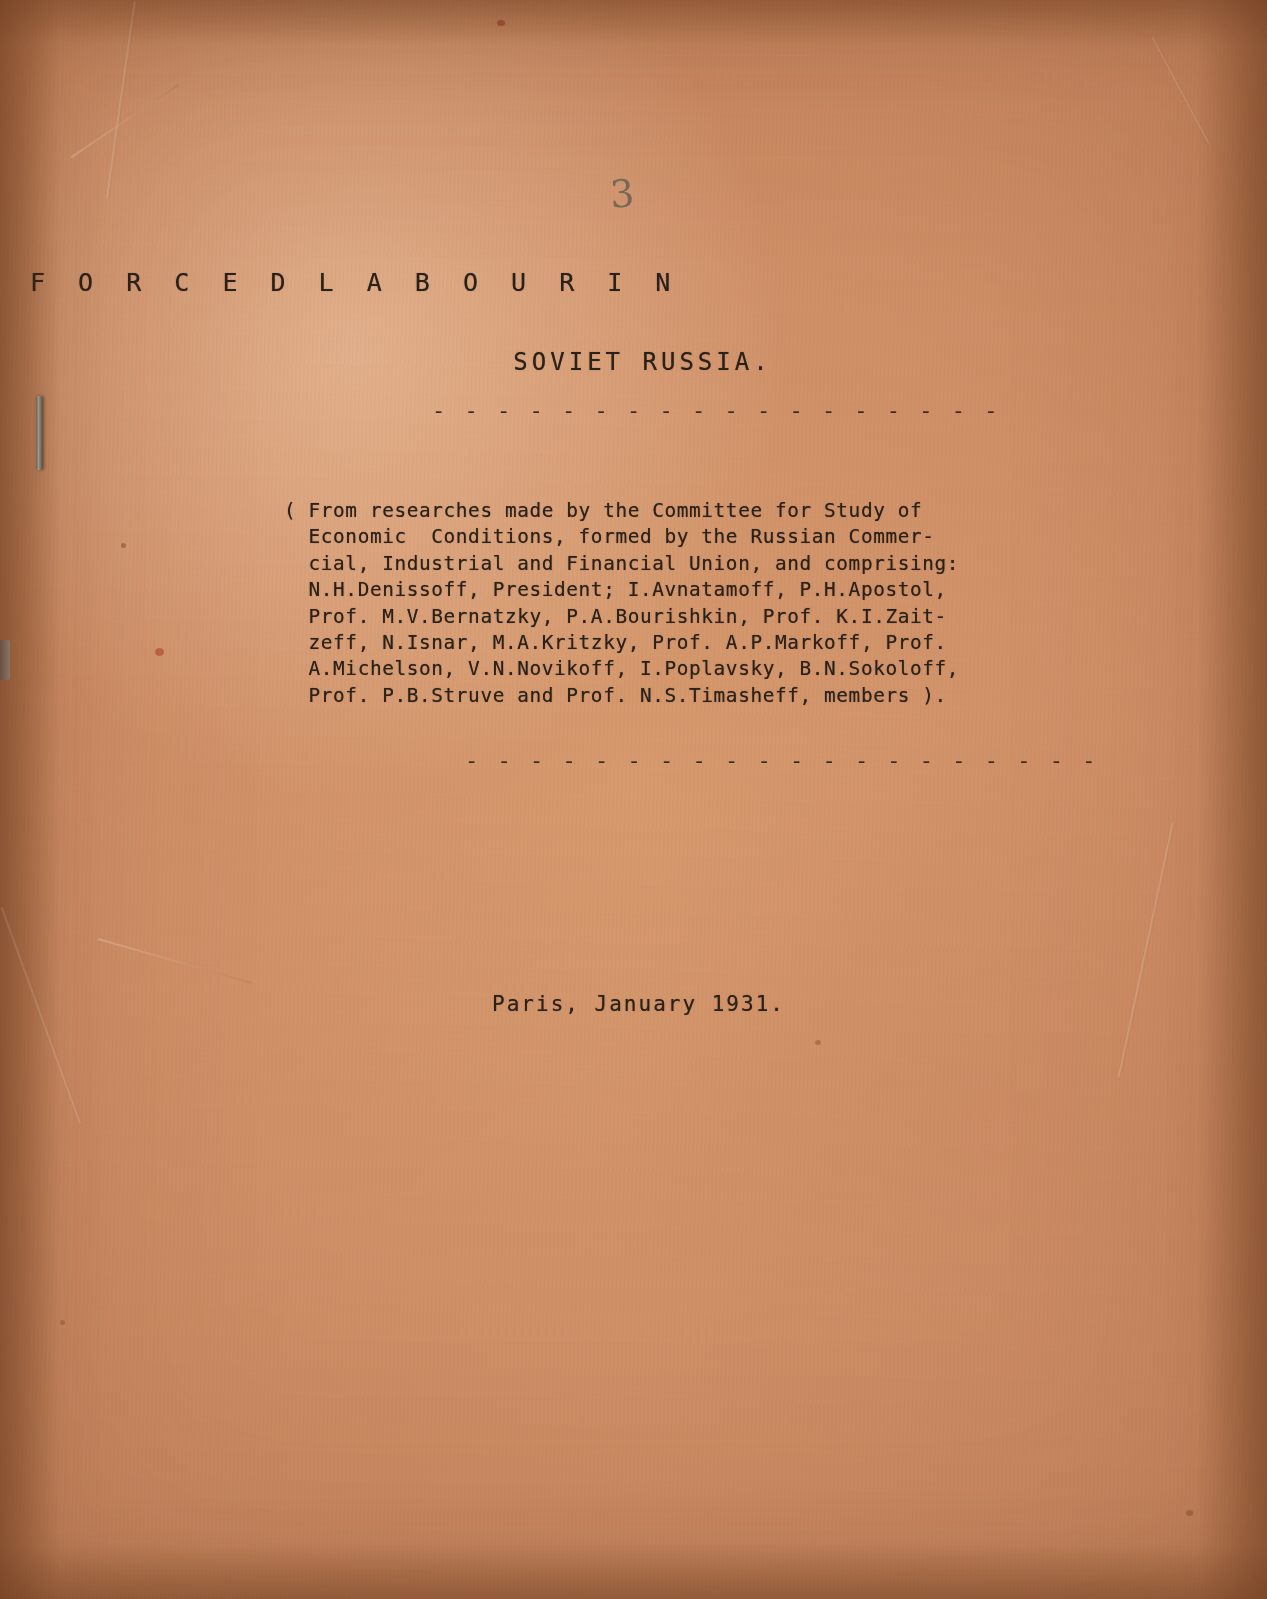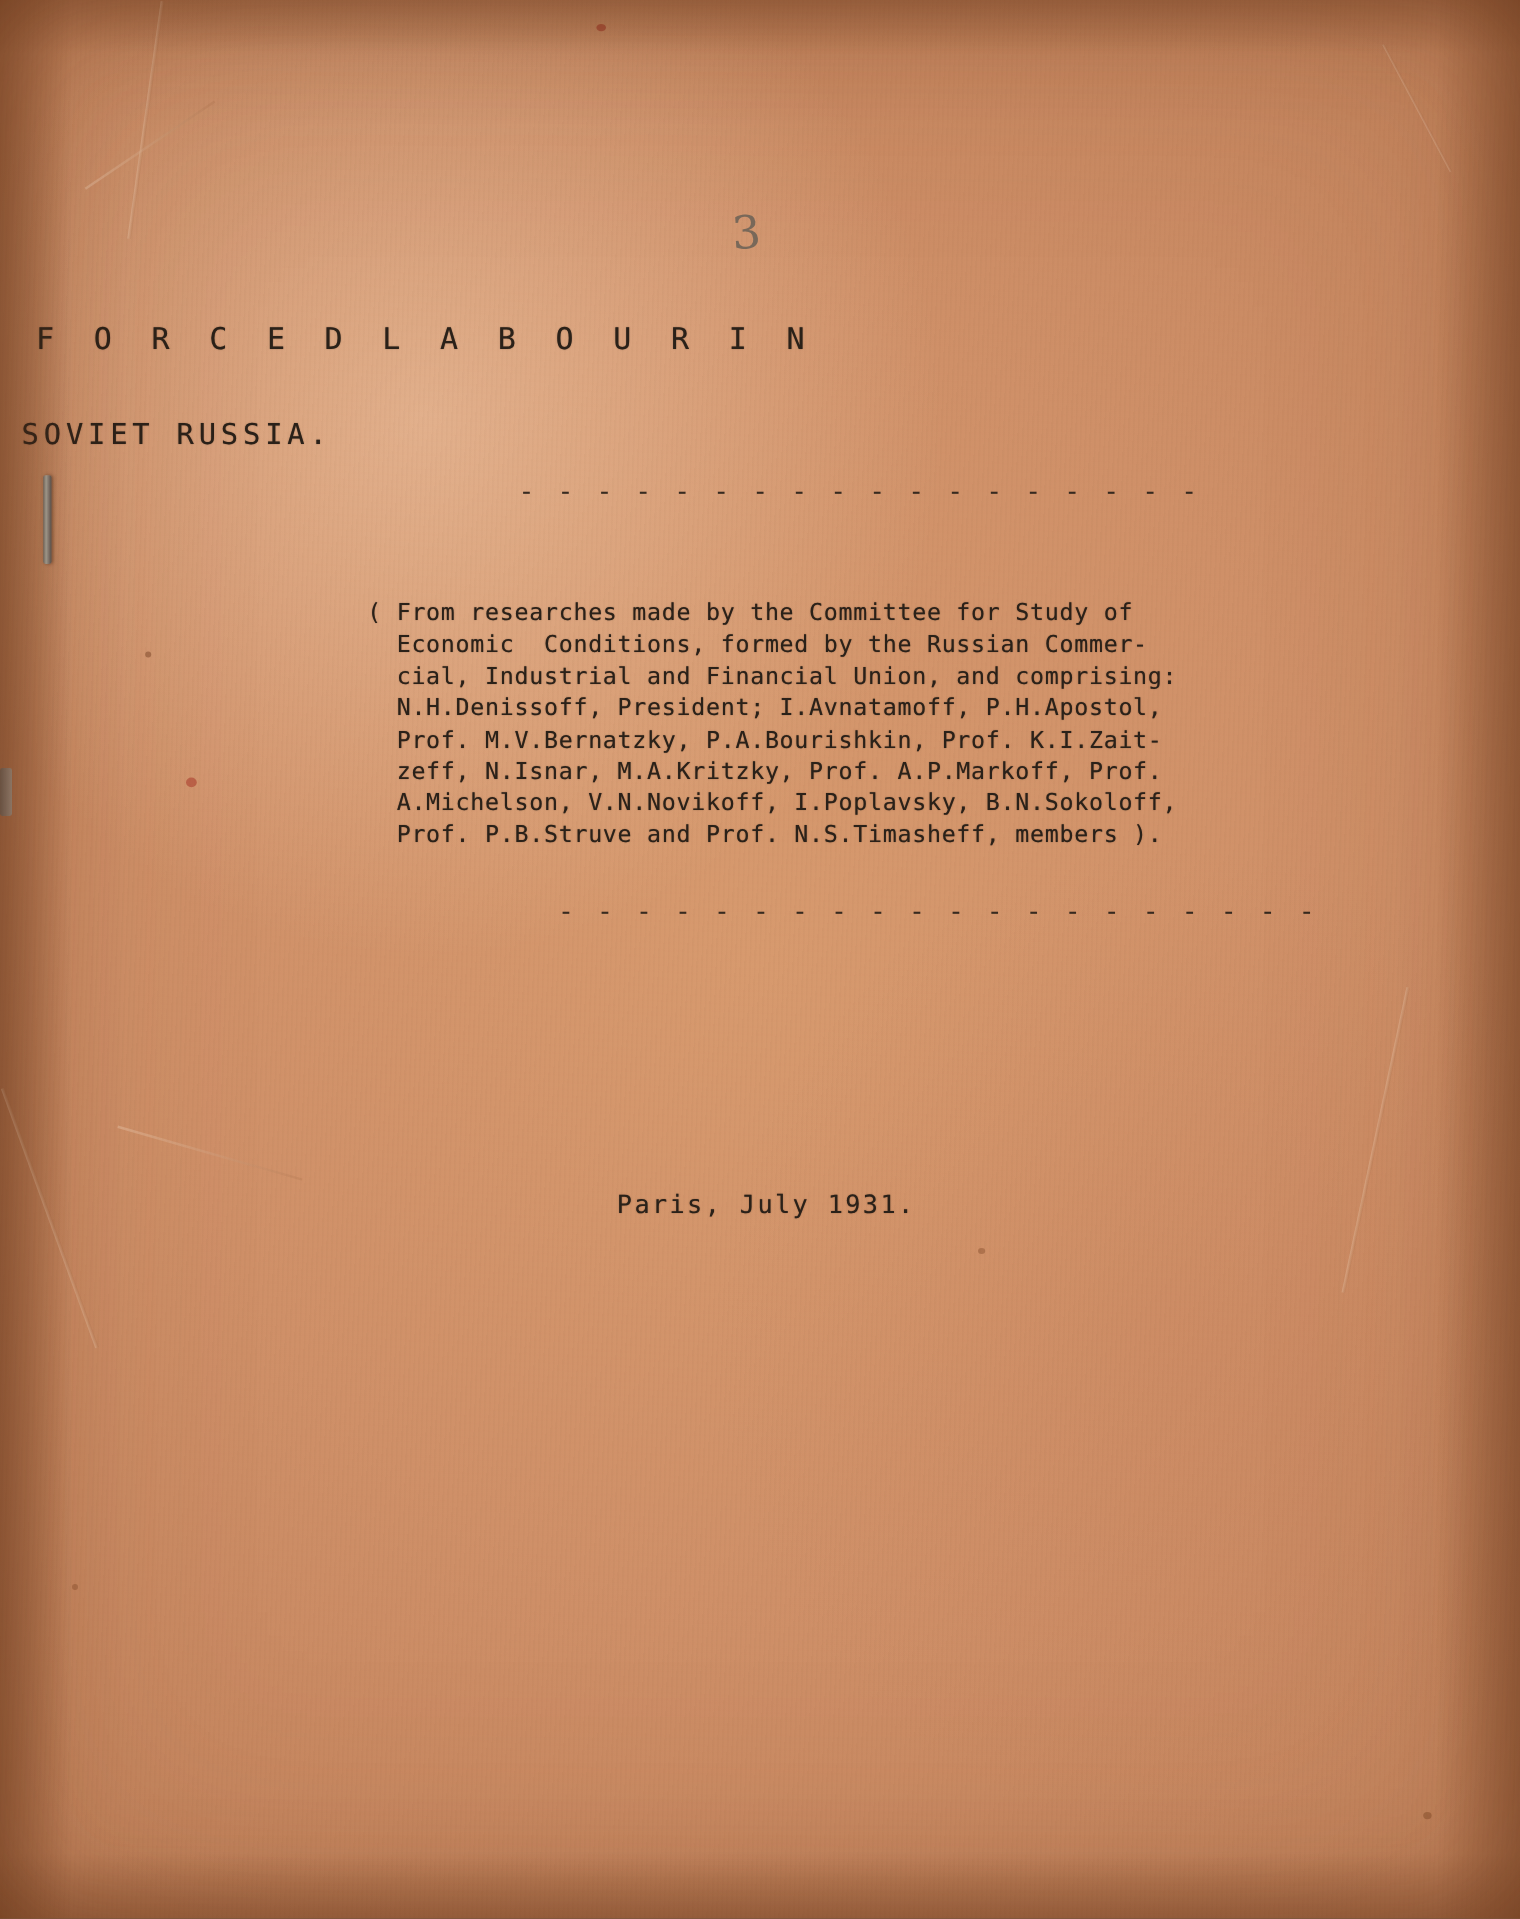"SOVIET RUSSIA." .title-line2 { text-align: none -> center }
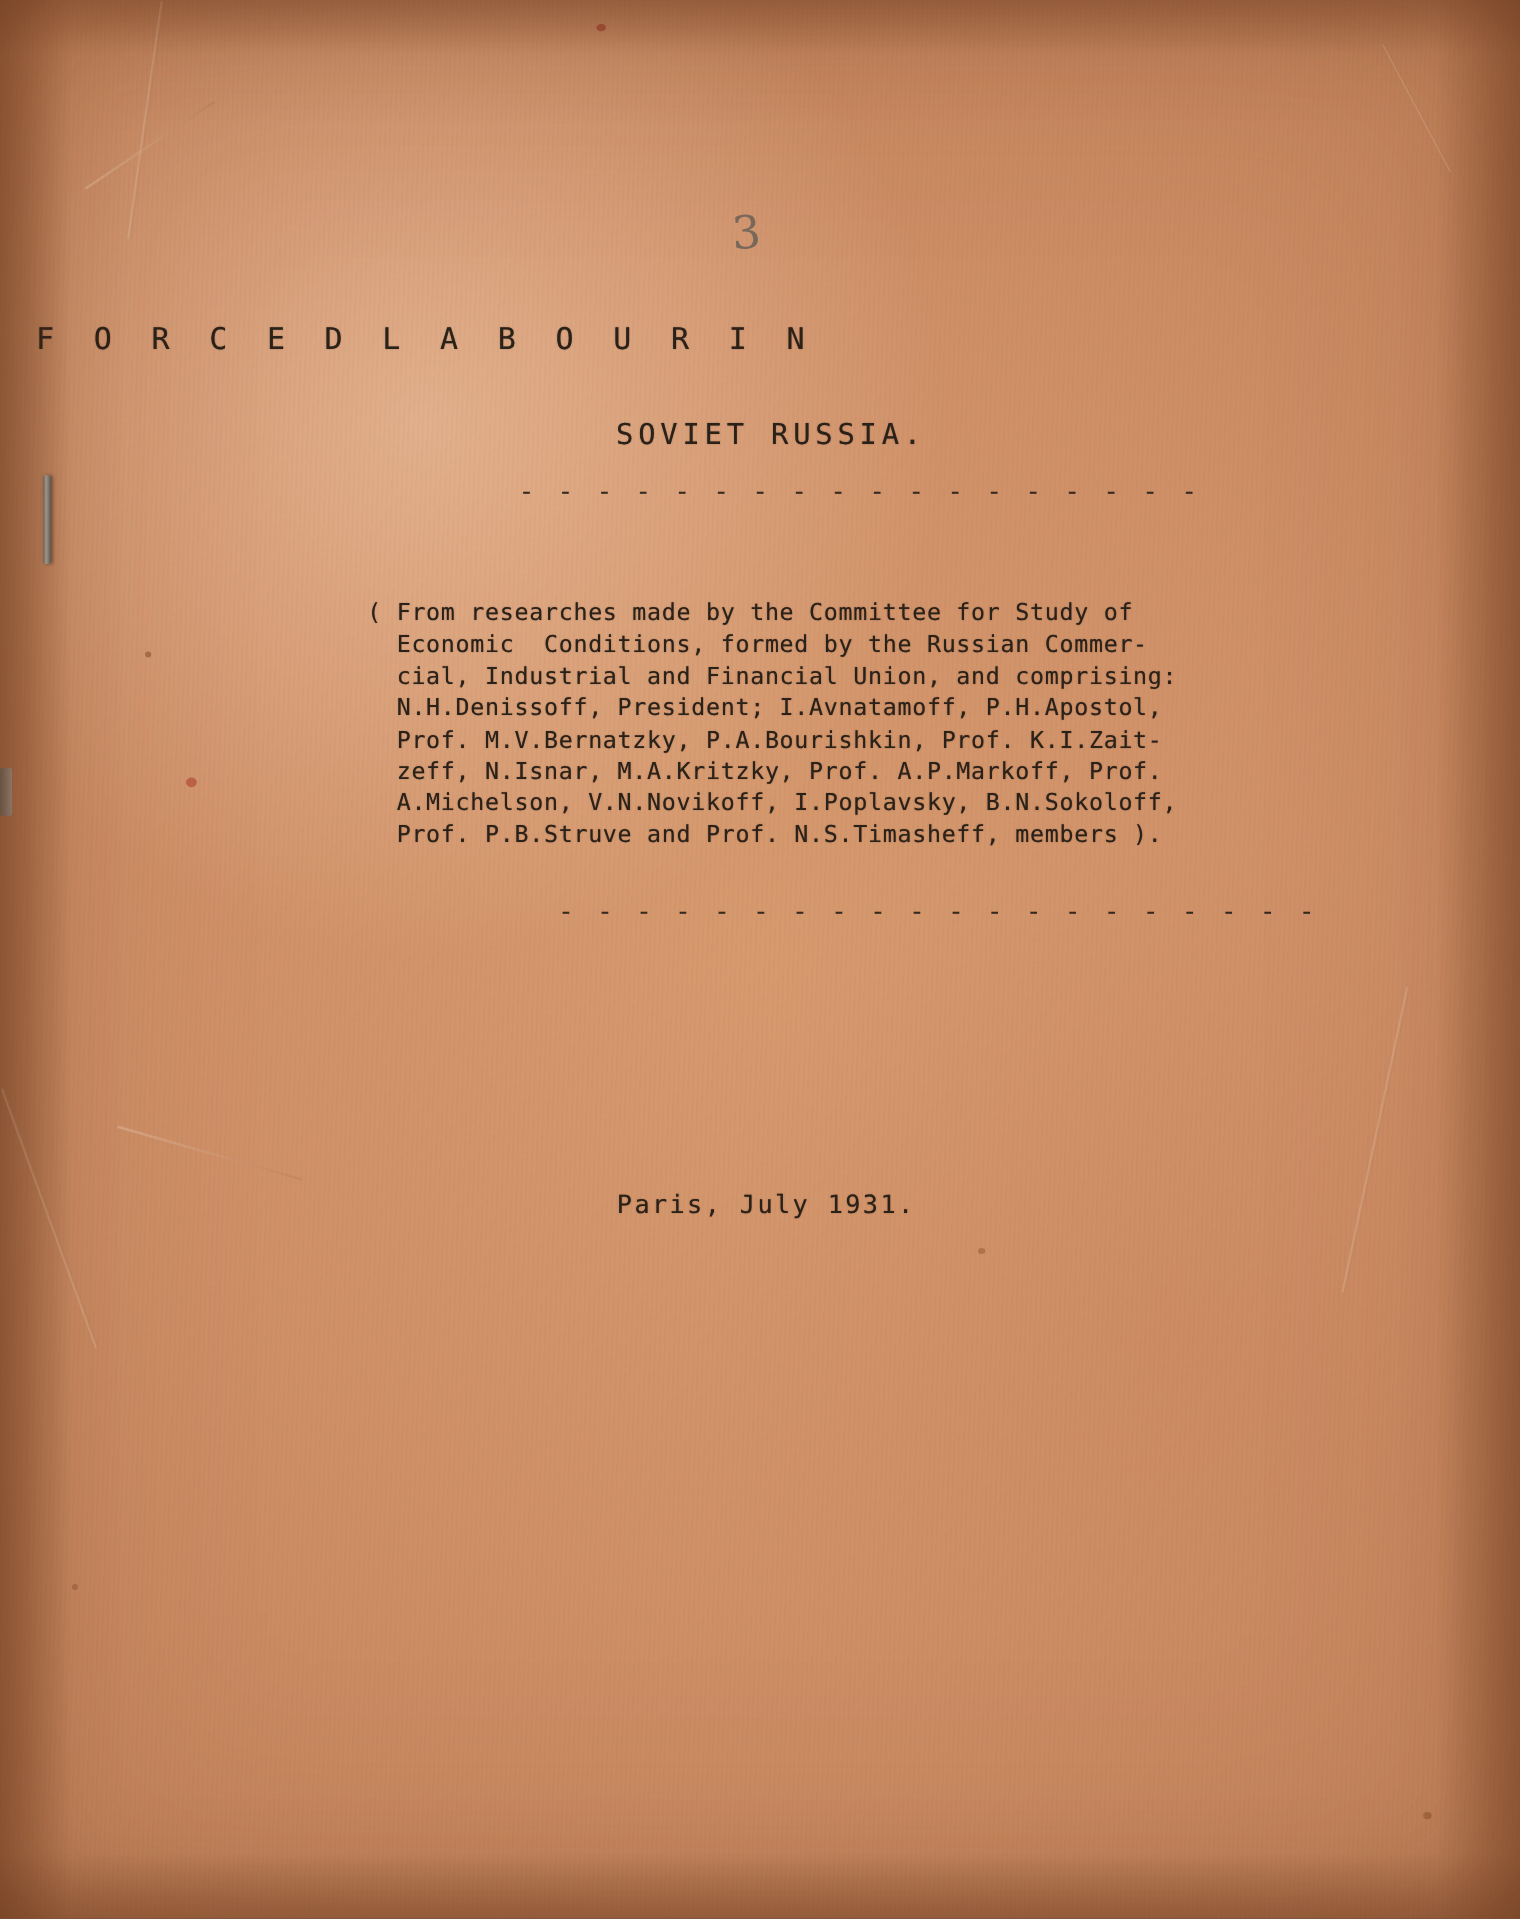"( From researches made by" .body-block { margin-left: 22px -> none }
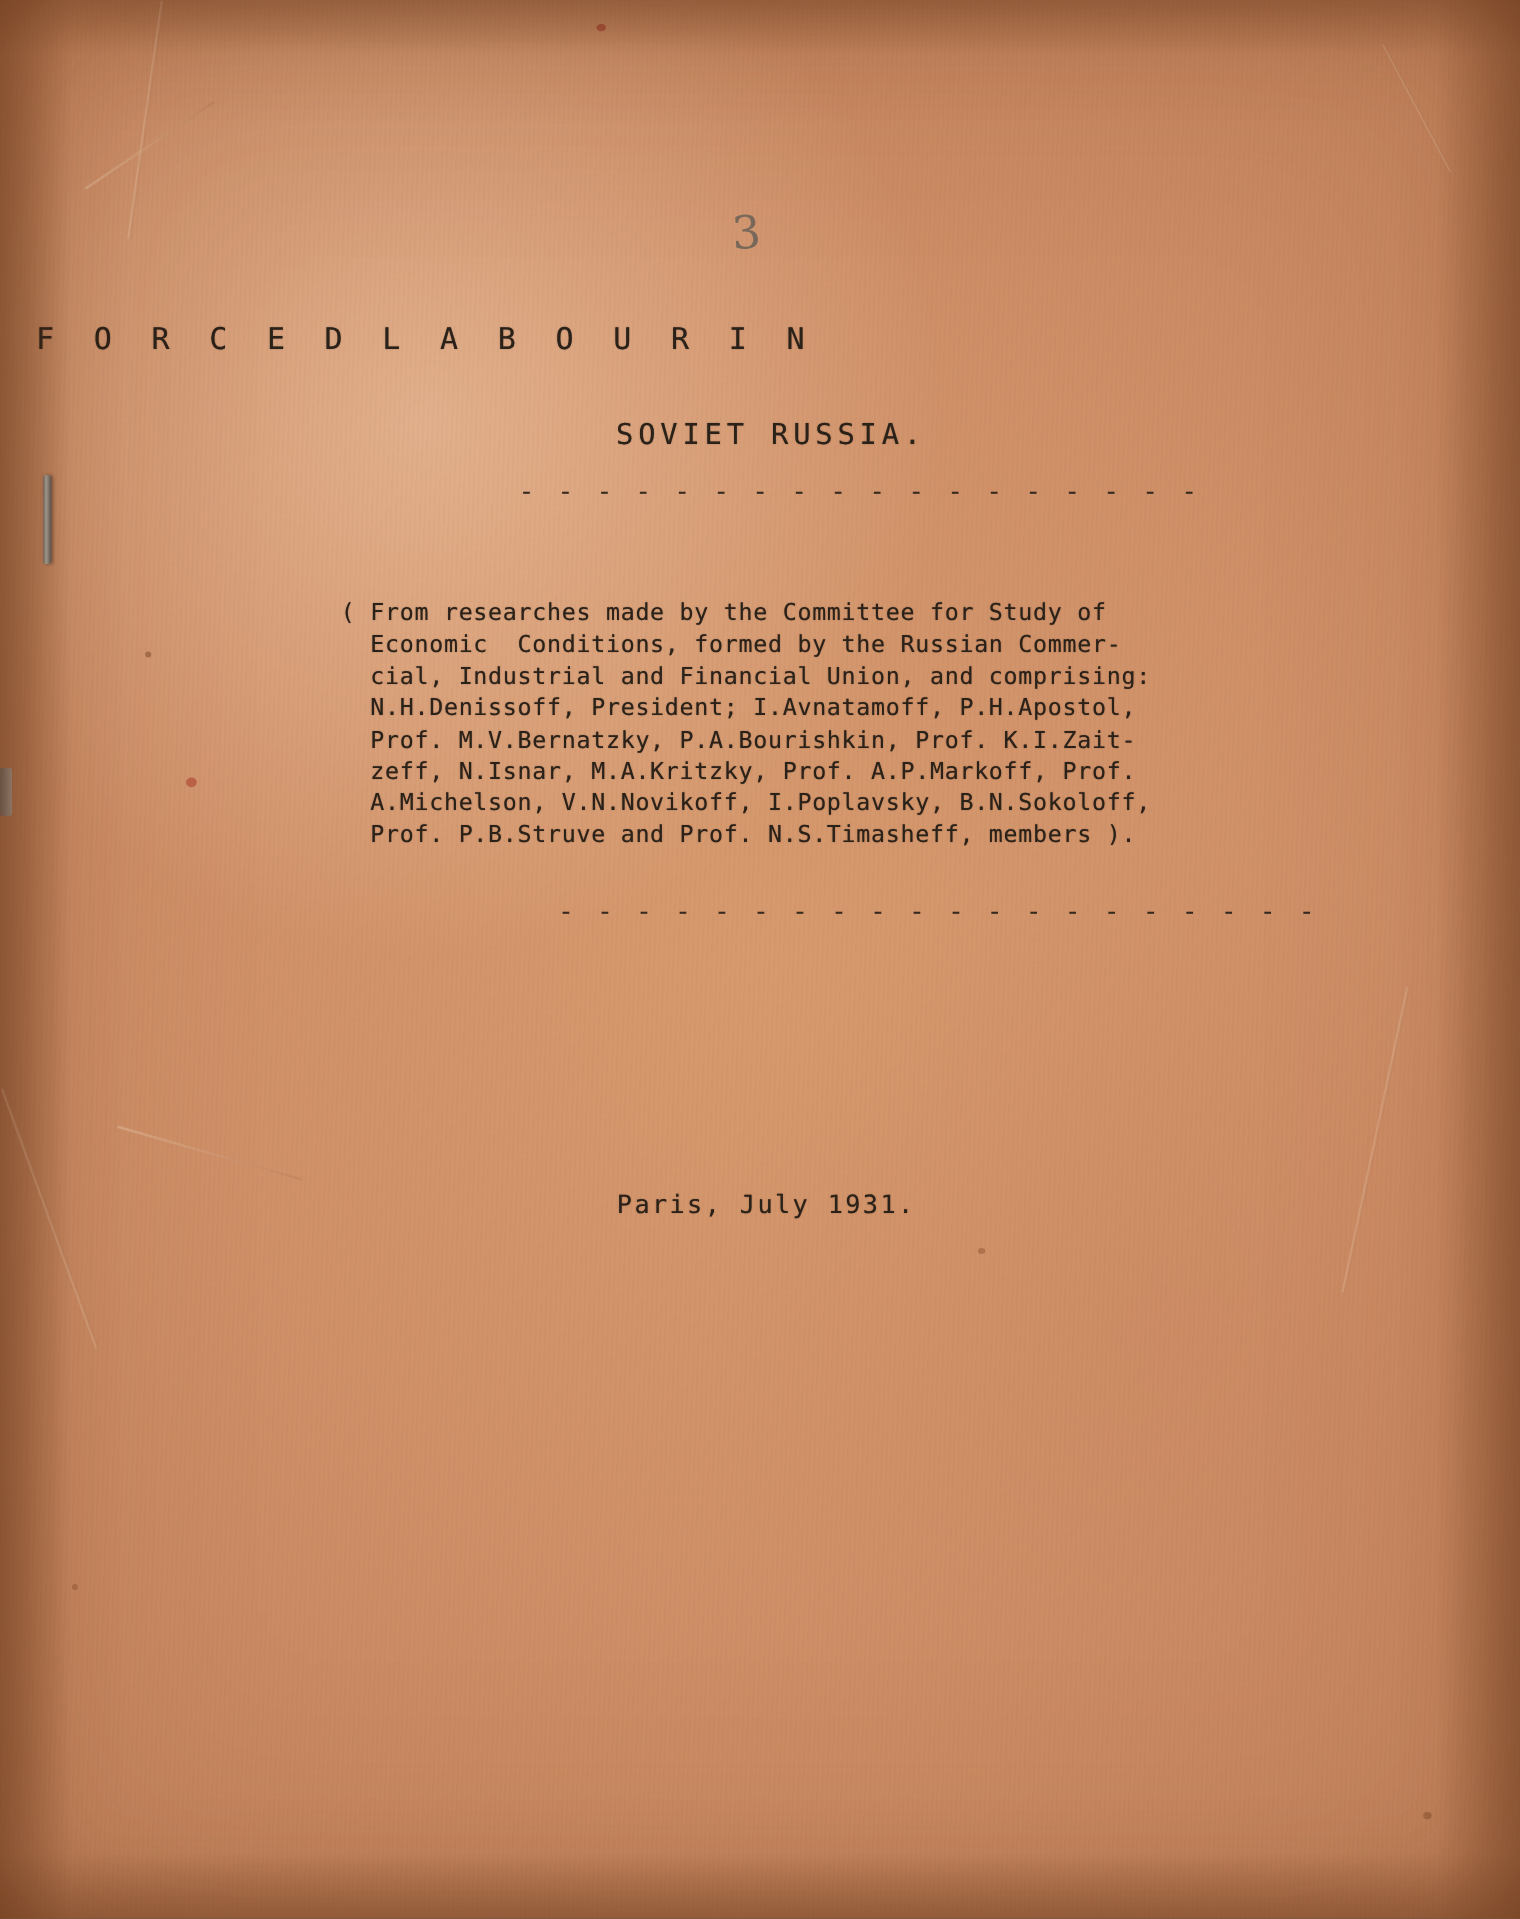"Paris, July 1931." div.typed { text: July -> January }
